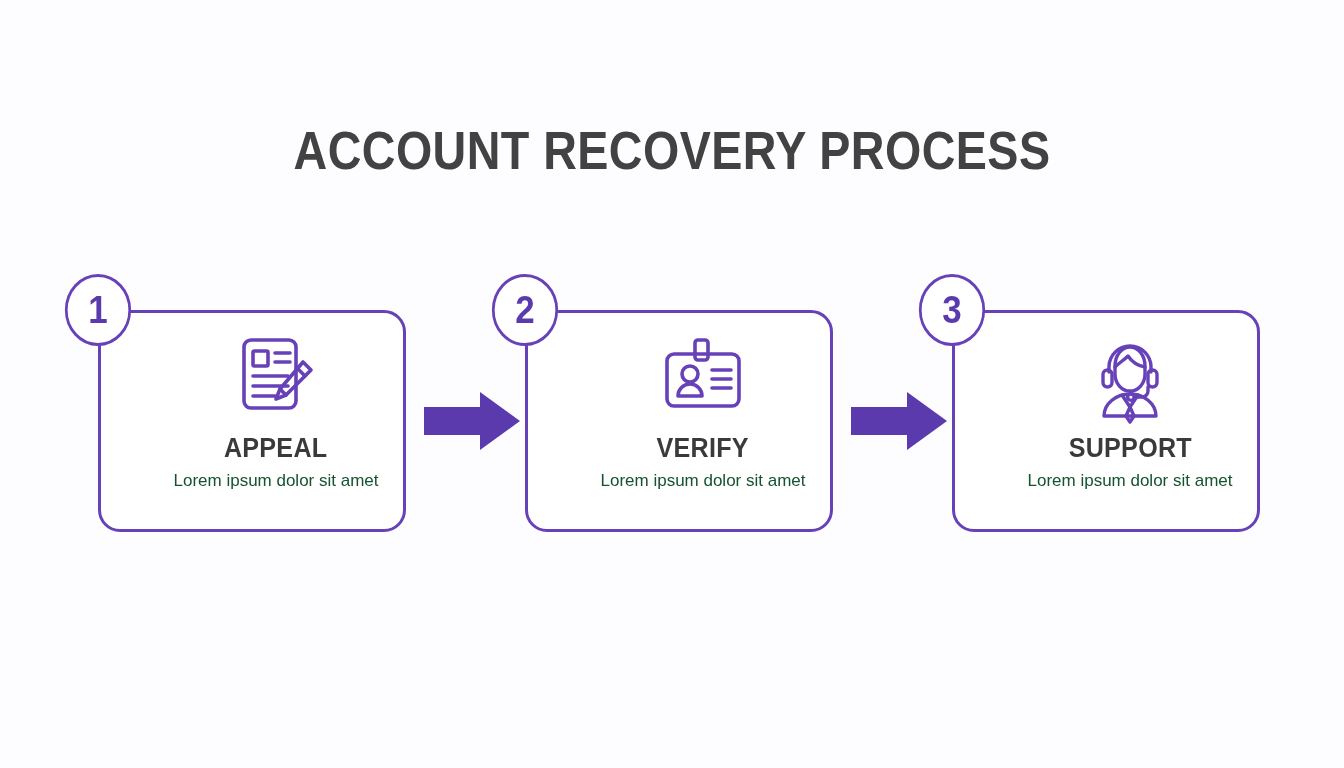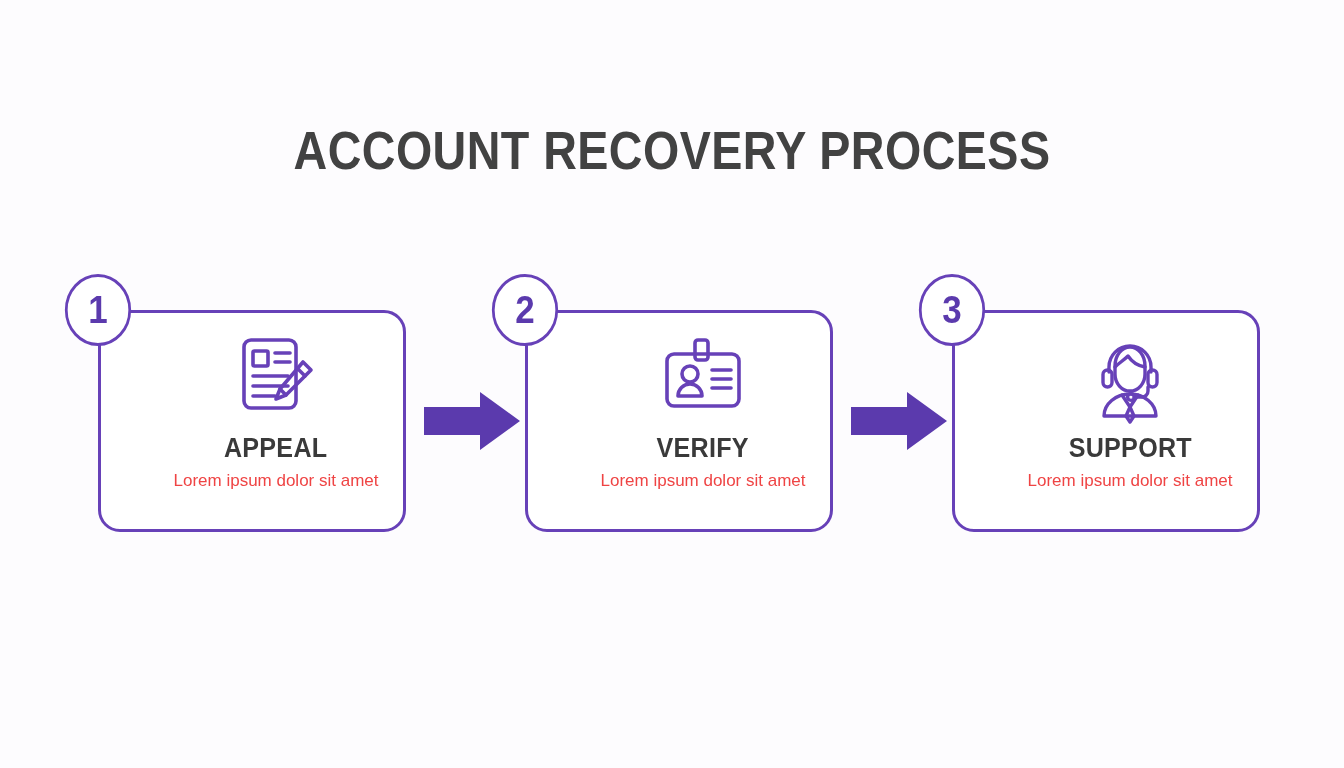"Lorem ipsum dolor sit amet" .card-sub { color: #ef4444 -> #14532d }
